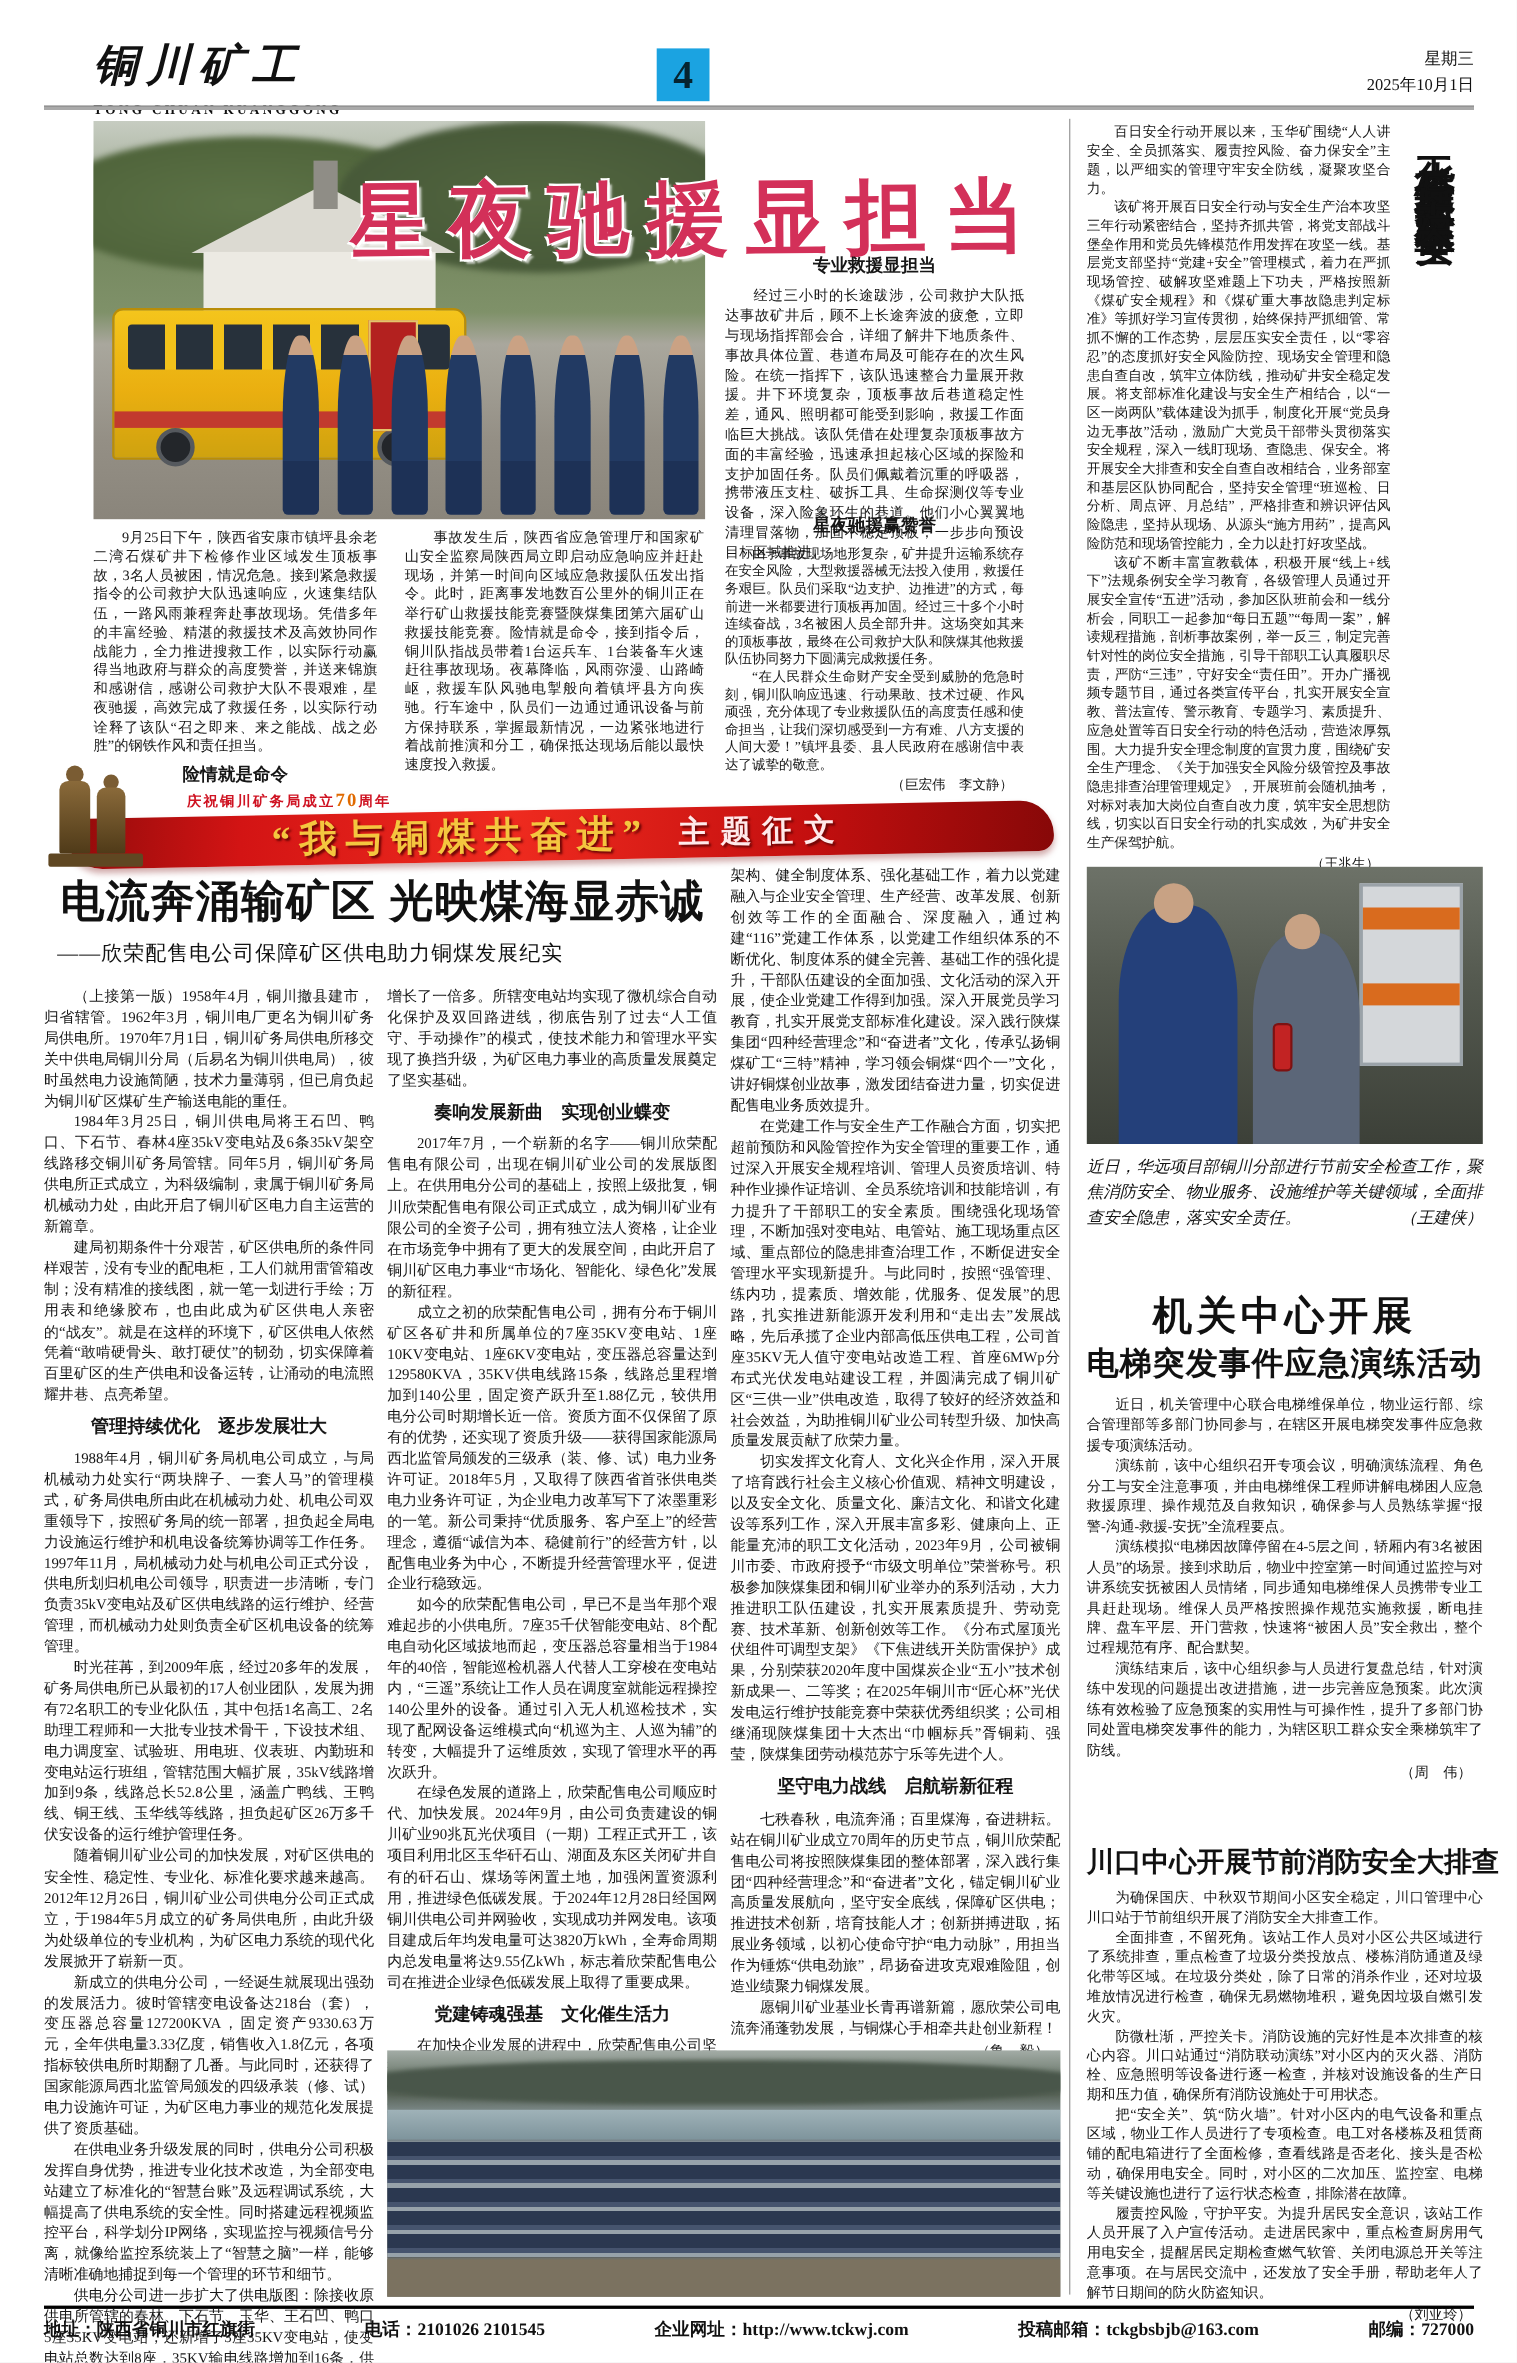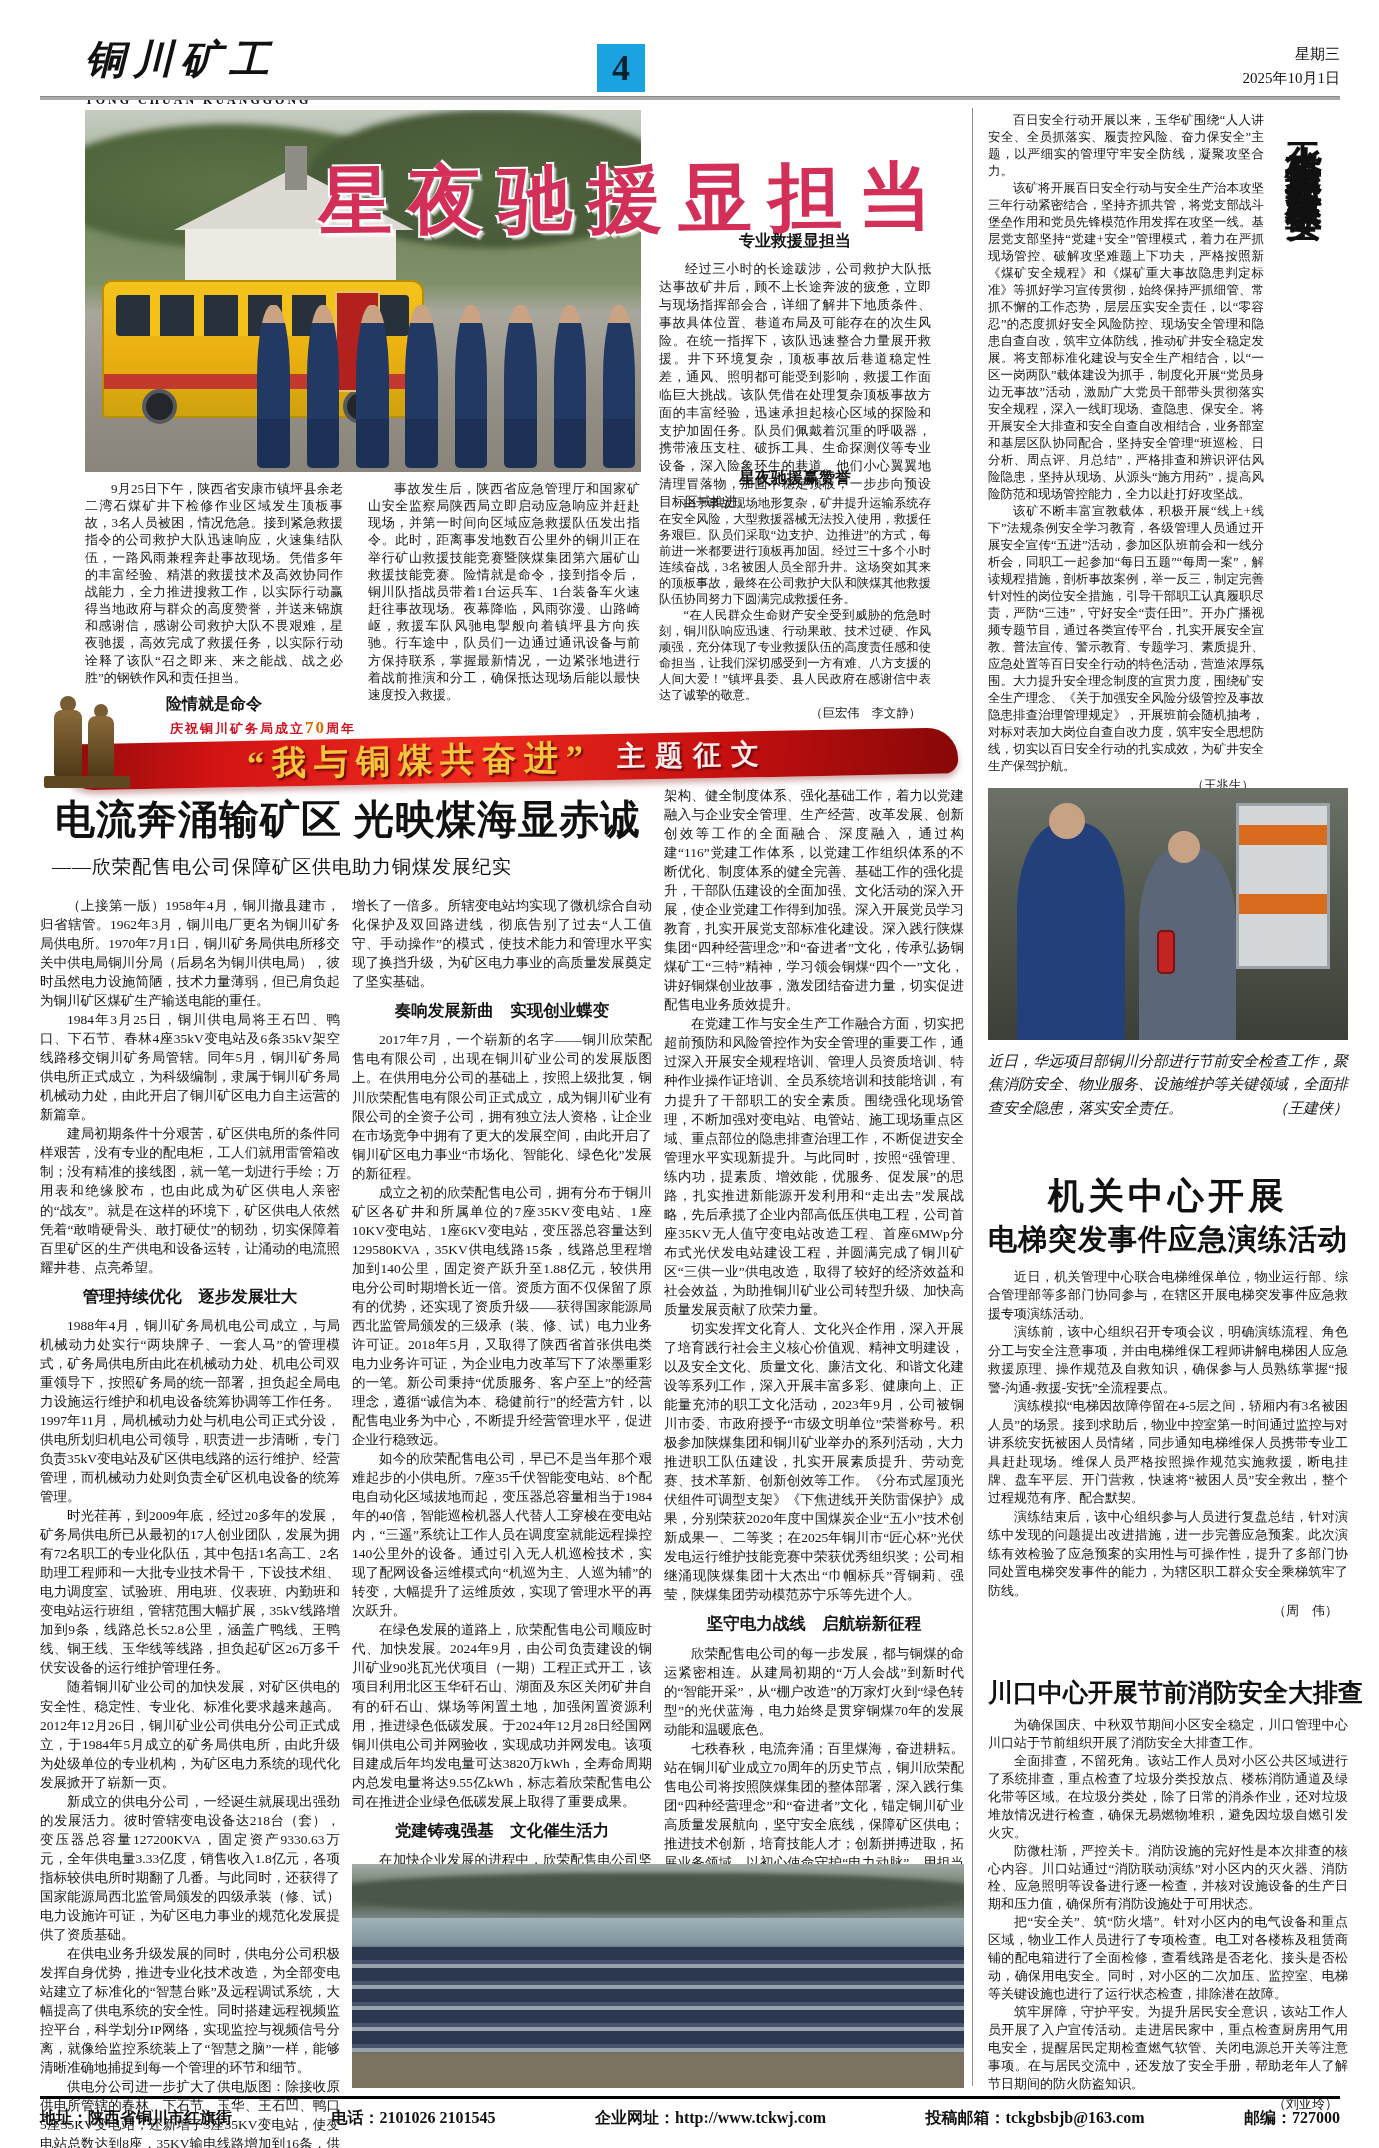"欣荣配售电公司的每一步发展，都与铜煤的命运紧密相连。从建局初期的“万人会战”到新" p { html: <p>欣荣配售电公司的每一步发展，都与铜煤的命运紧密相连。从建局初期的“万人会战”到新时代的“智能开采”，从“棚户改造”的万家灯火到“绿色转型”的光伏蓝海，电力始终是贯穿铜煤70年的发展动能和温暖底色。</p> -> none }
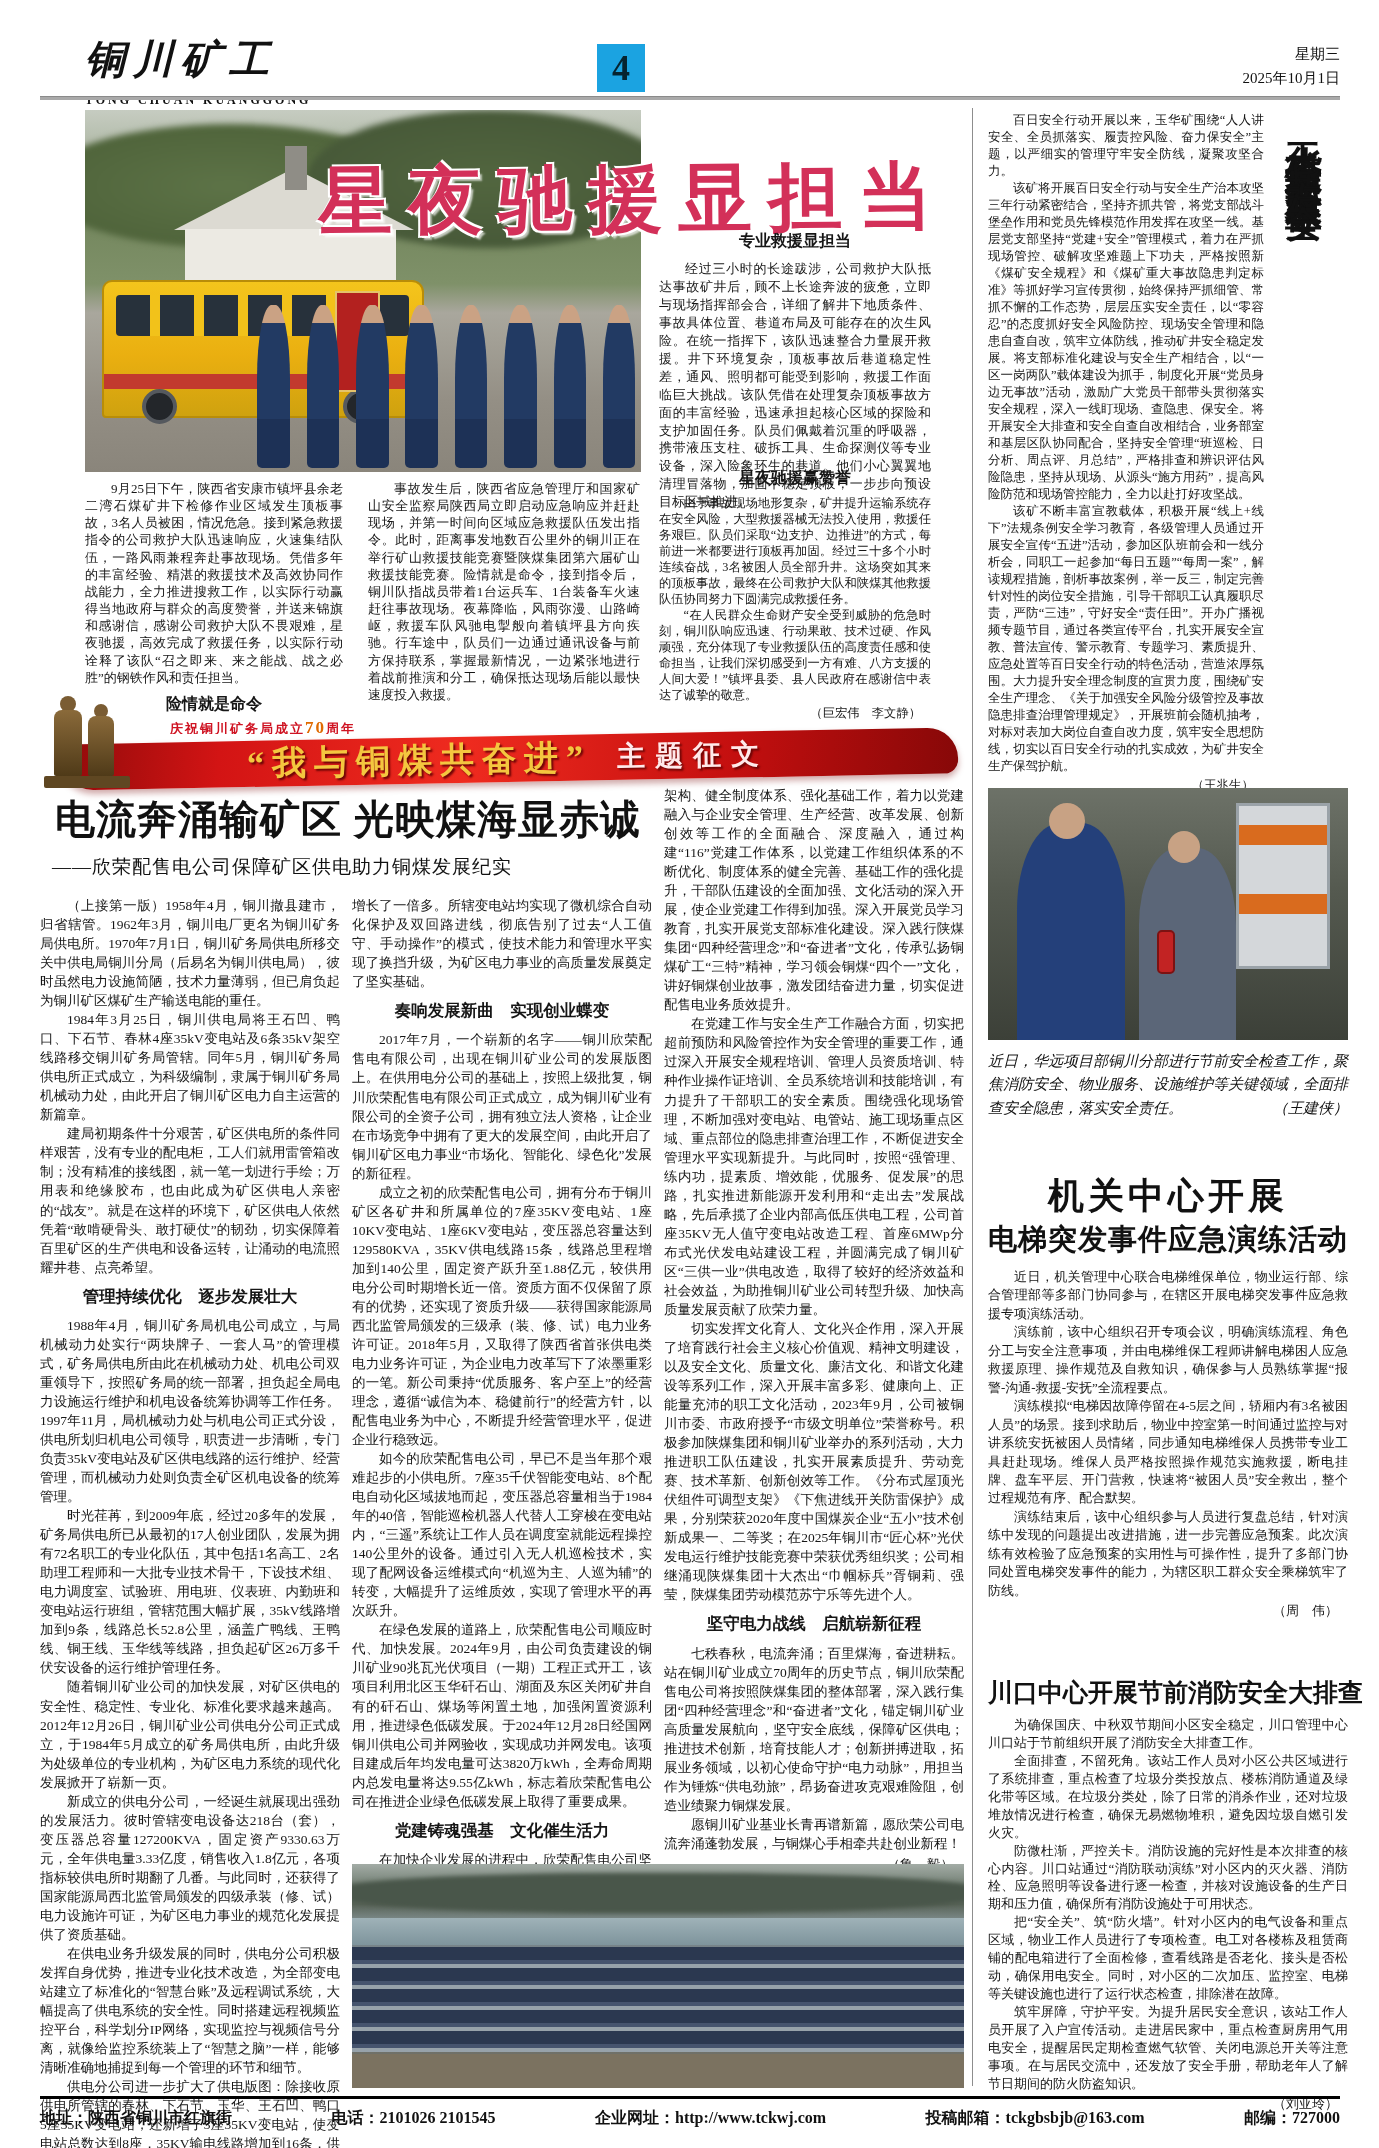"筑牢屏障，守护平安。为提升居民安全意识，该站工作人员开展了入户宣传活动。走进居民" p { text: 筑牢屏障 -> 履责控风险 }
